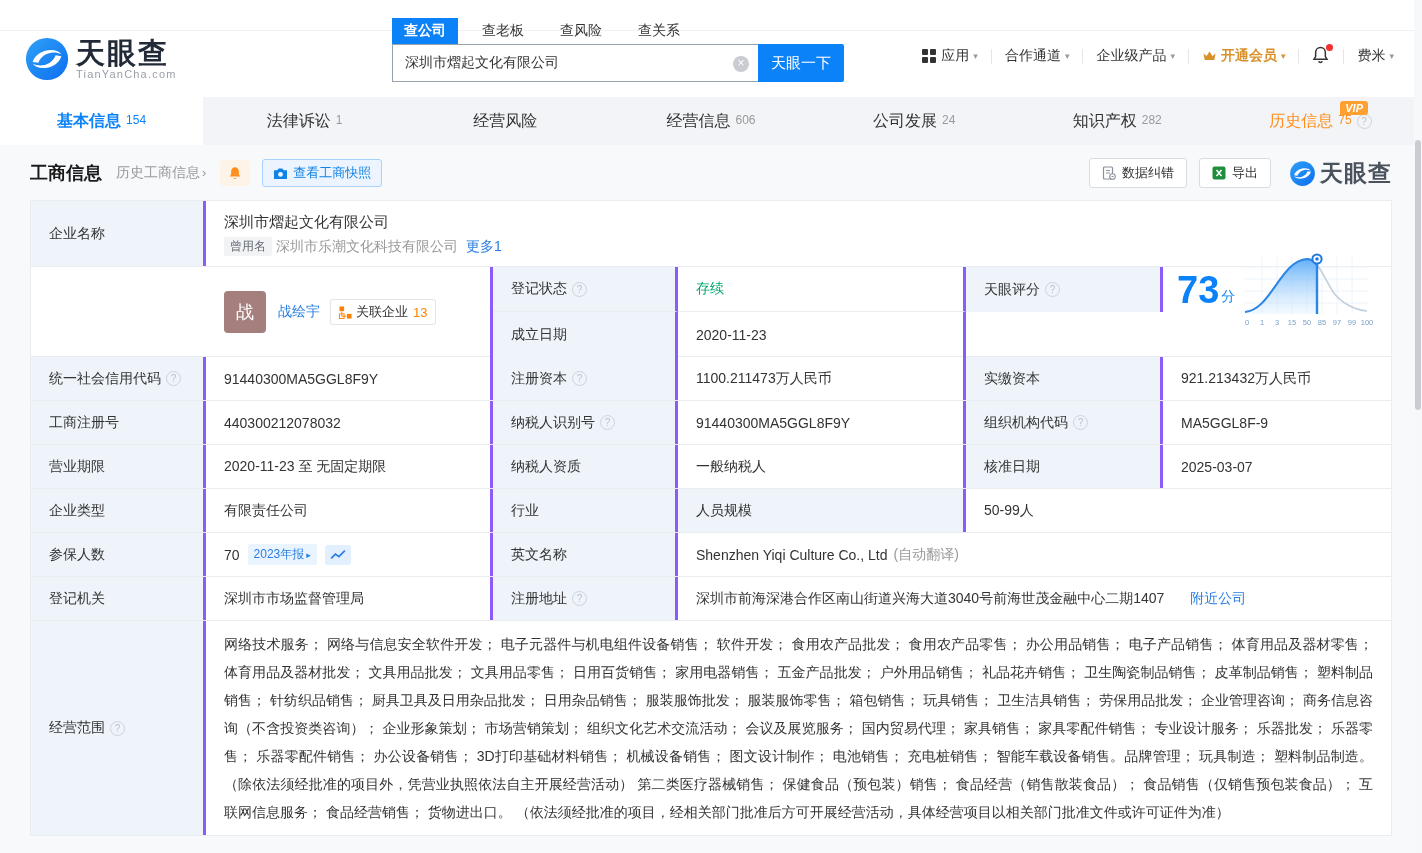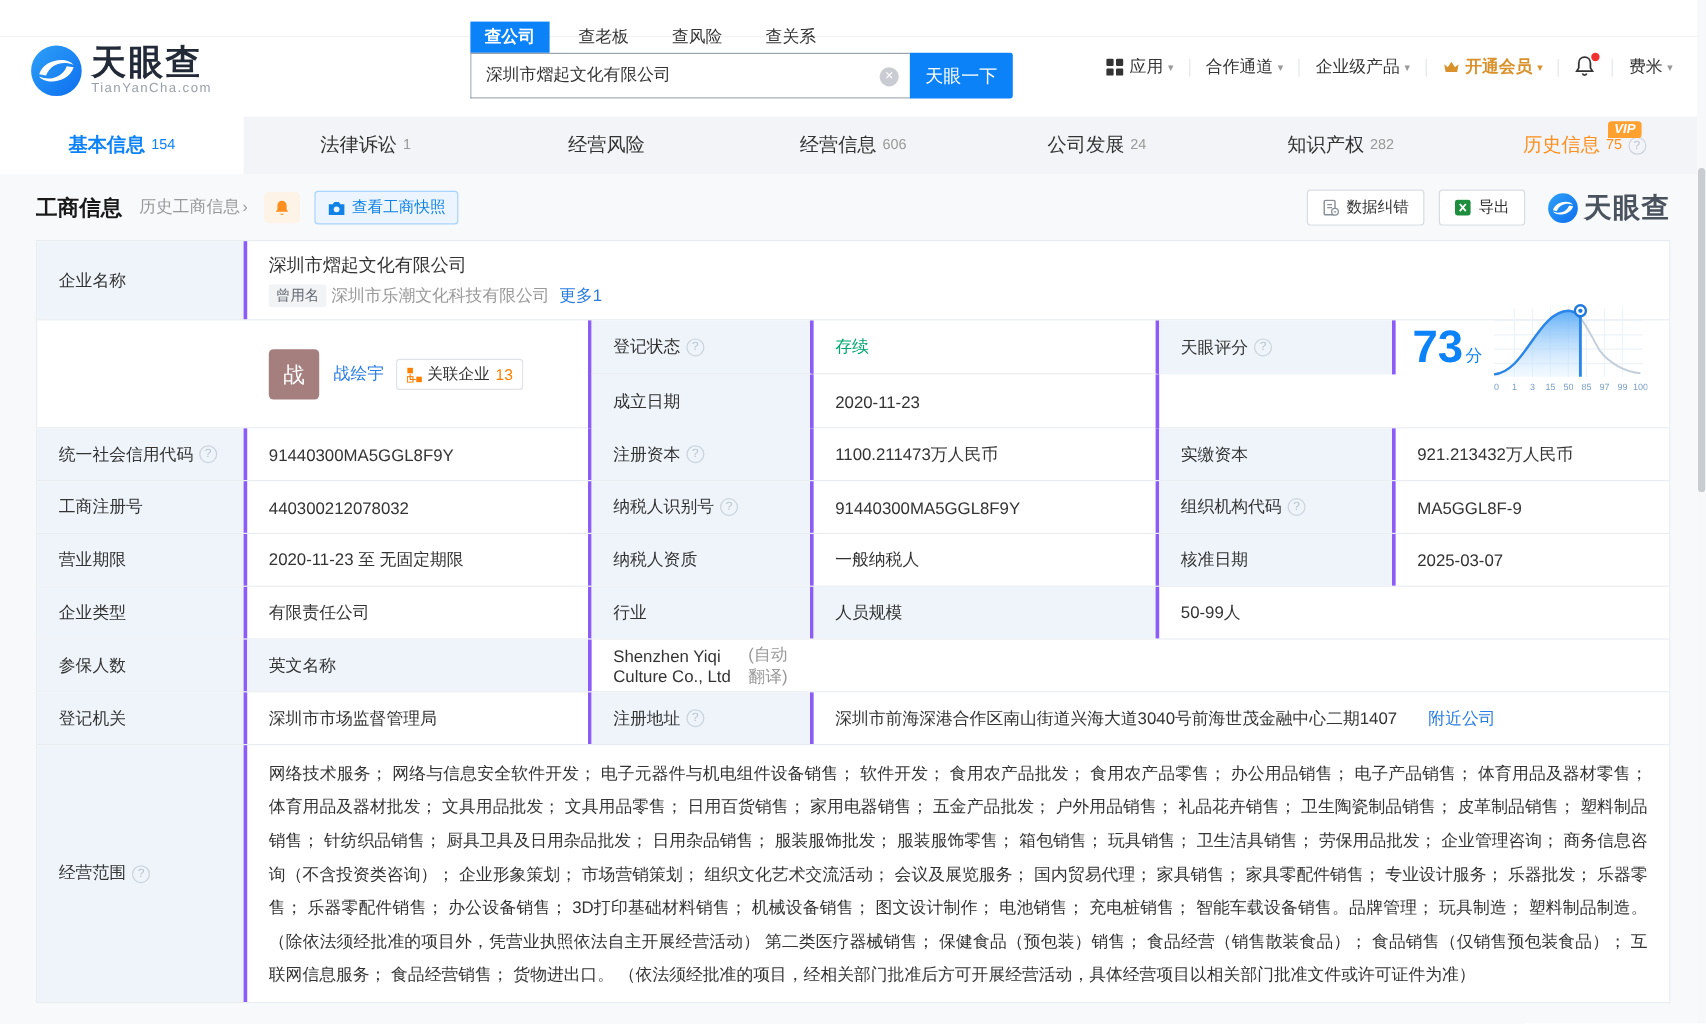"70" div.cell { html: none -> <div> <span>70</span> <span> <span>2023年报</span> <span>▸</span> </span> <span> <svg> <polyline></polyline> </svg> </span> </div> }
